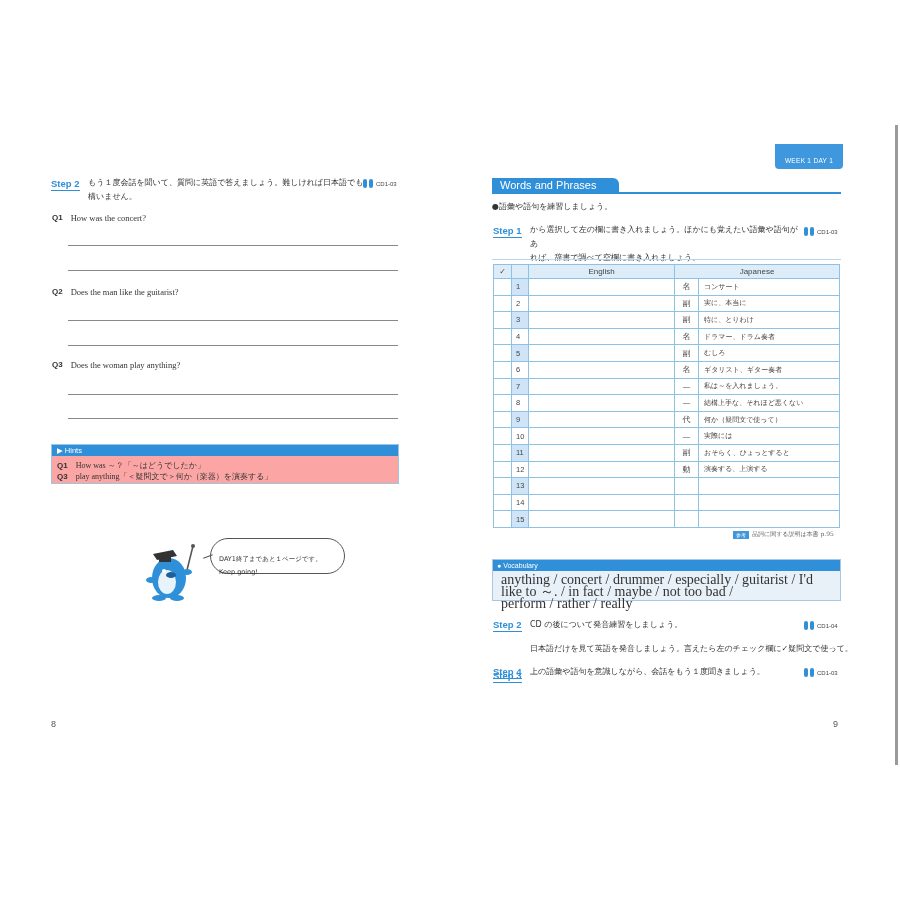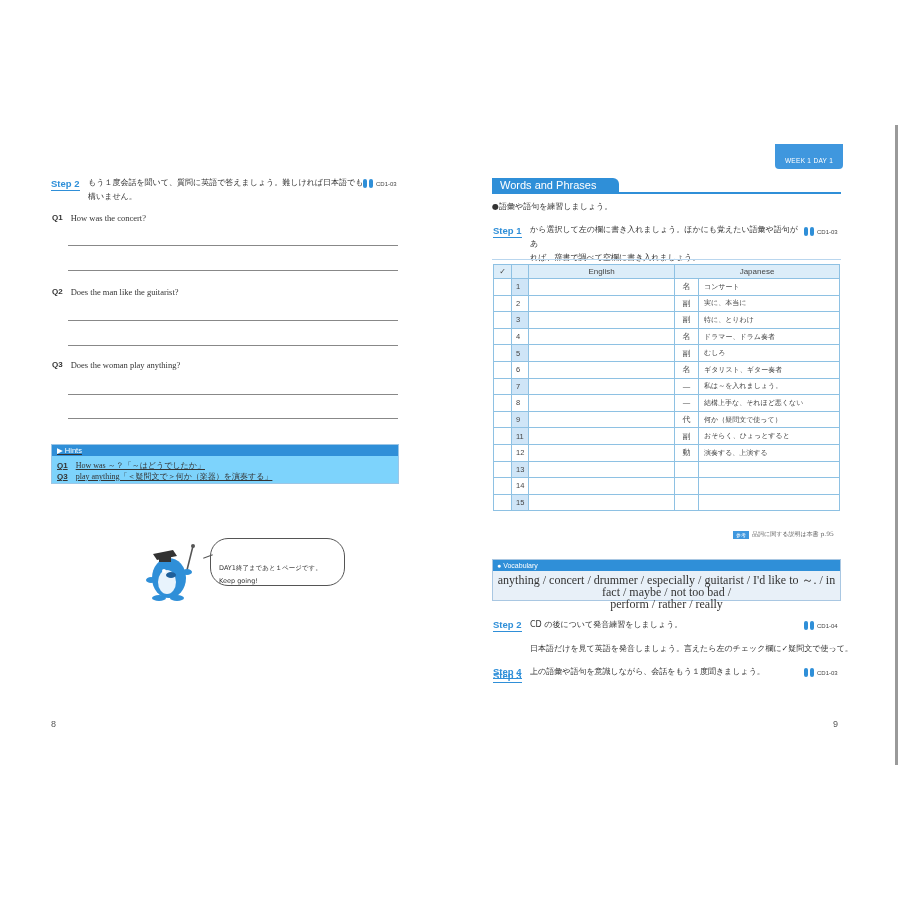"10" tr { html: none -> <tr> <td></td> <td>10</td> <td></td> <td>—</td> <td>実際には</td> </tr> }
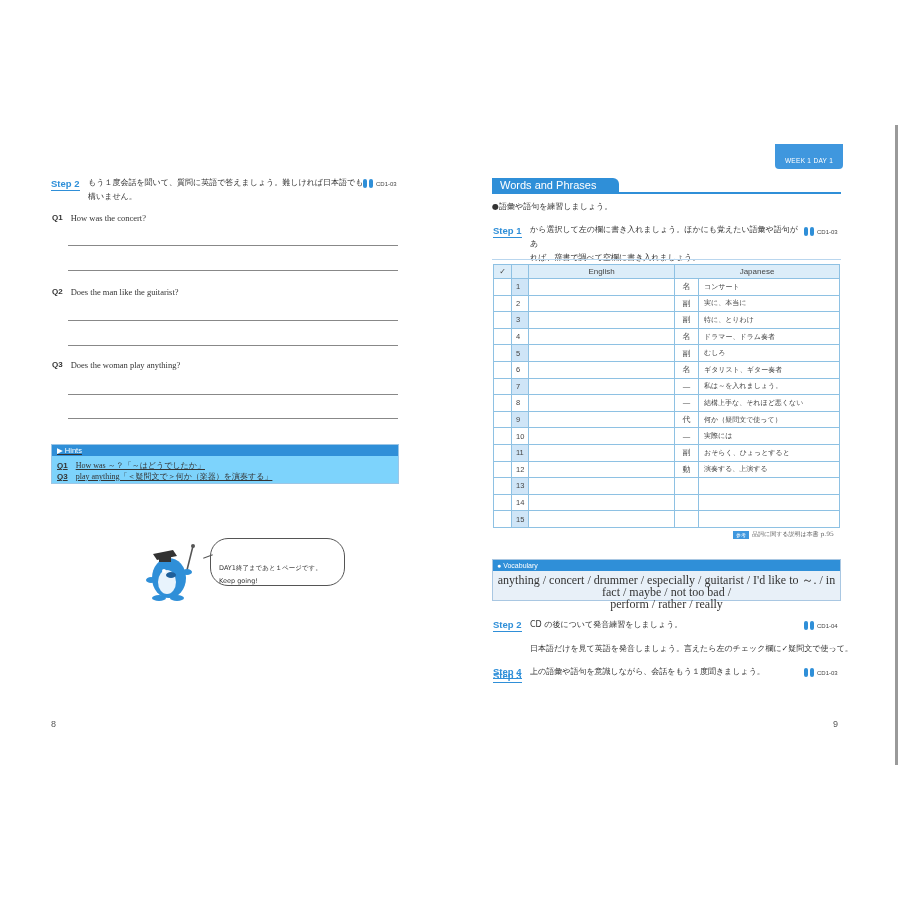"▶ Hints" .hints { background: #7dd3fc -> #fca5a5; text-decoration: underline -> none }
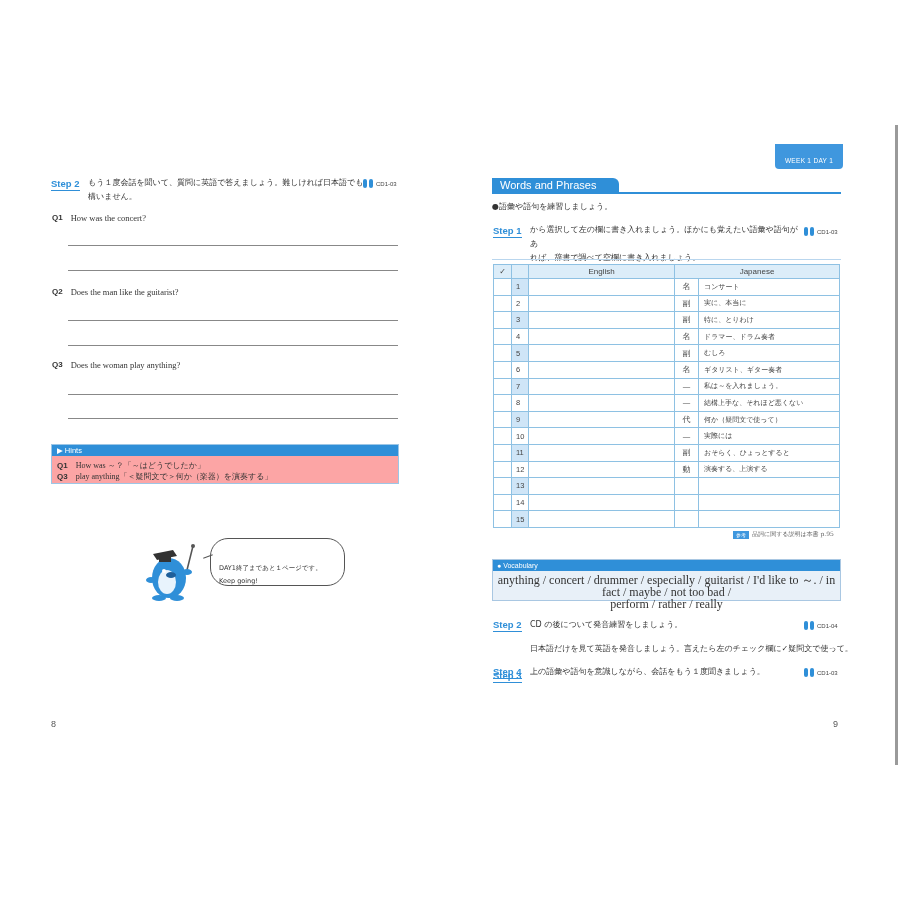"DAY1終了まであと１ページです。" .bubble { padding: 23px 8px -> 14px 8px }
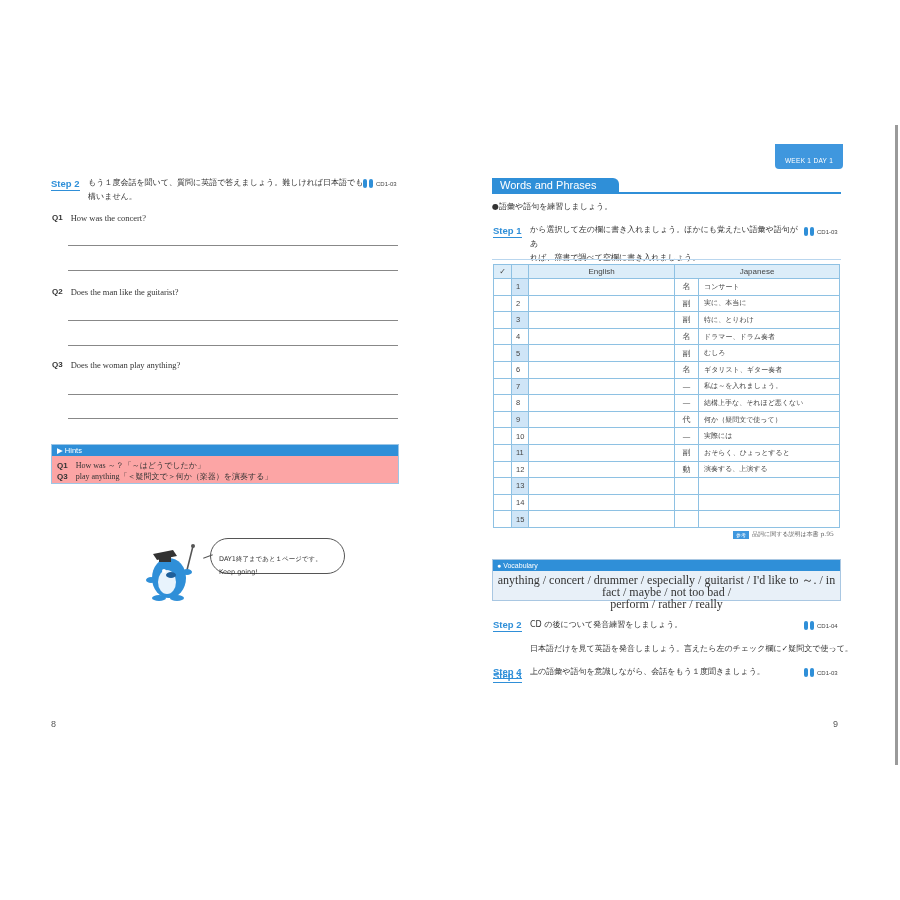"anything / concert / drummer" .vocab-words { font-size: 12px -> 14px; padding: 3px 0 -> 3px 8px; text-align: center -> none }
